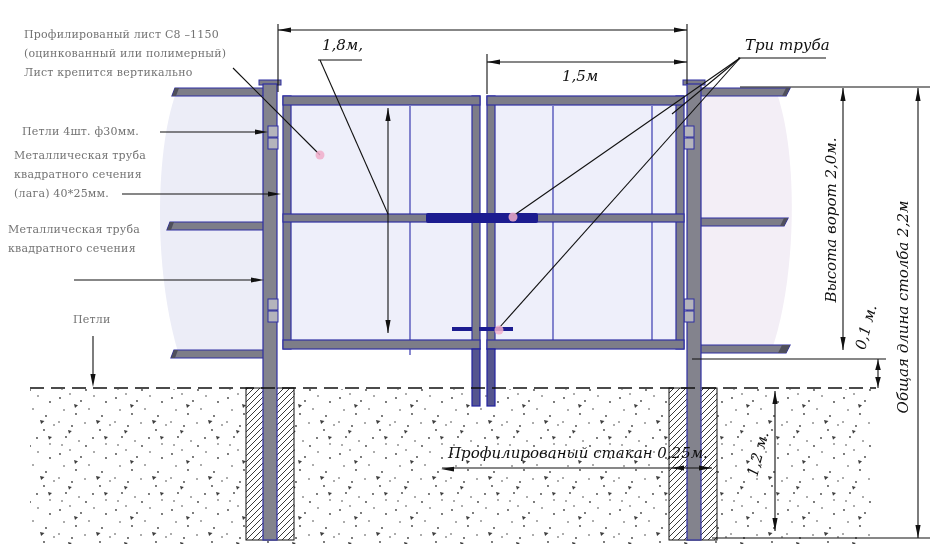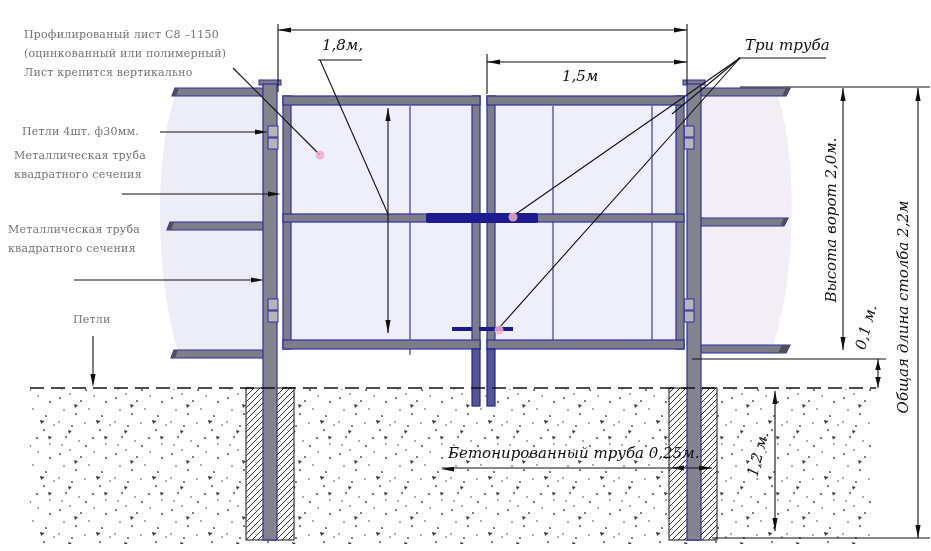"(лага) 40*25мм." div { html: none -> <div>(лага) 40*25мм.</div> }
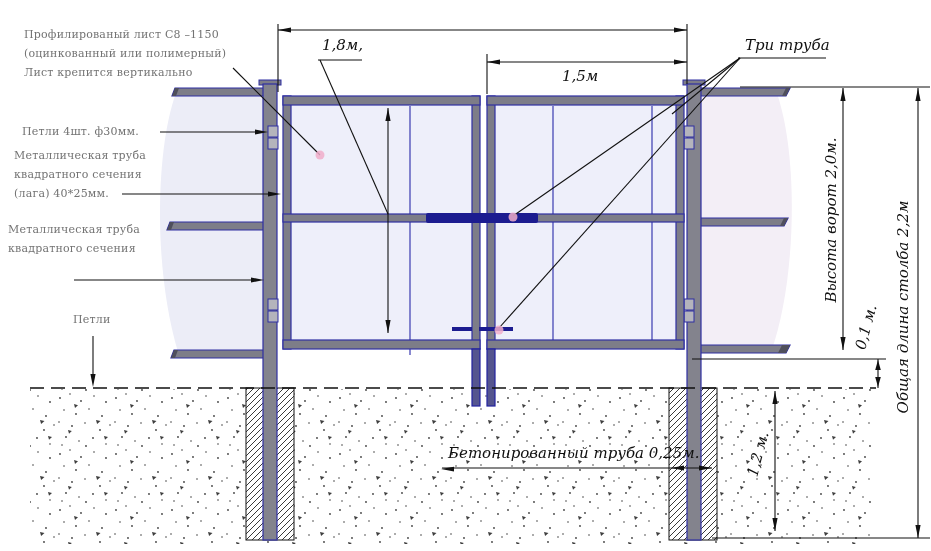"Бетонированный труба 0,25м." div.dimlbl { text: Бетонированный труба -> Профилированый стакан }
